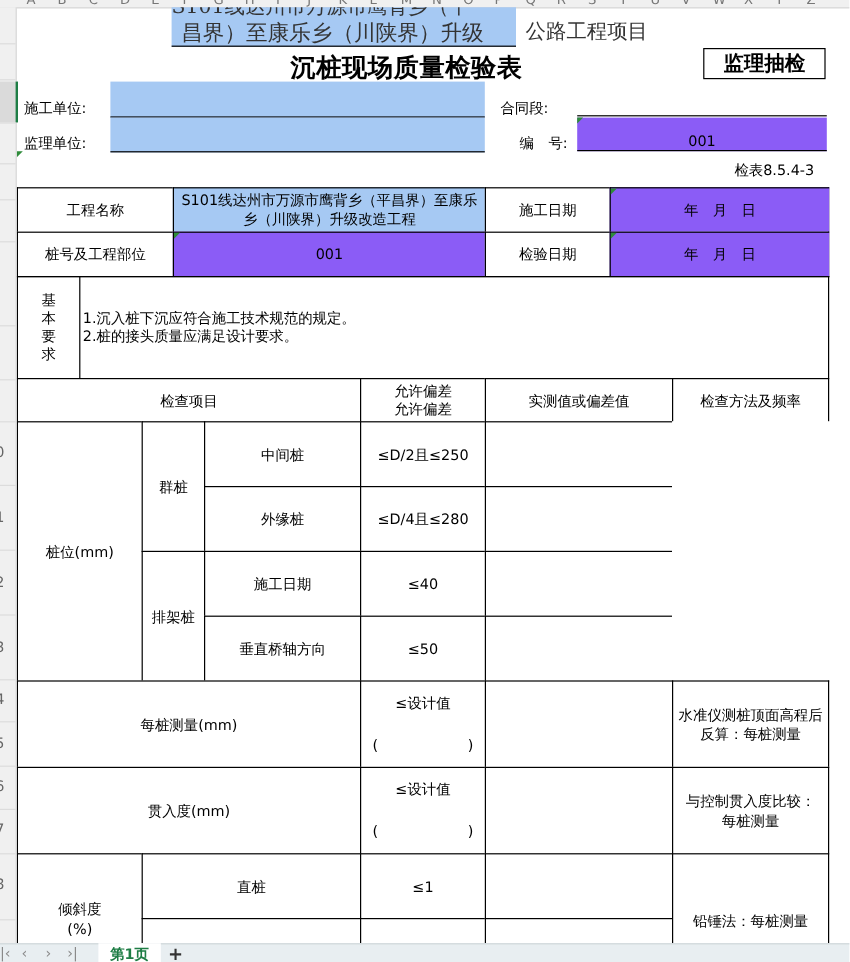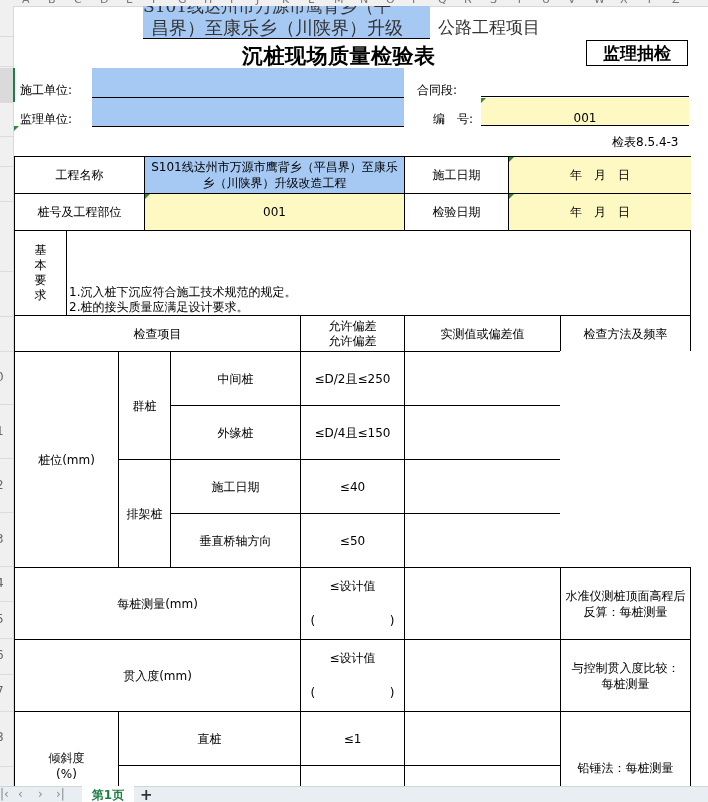"001" .pink { background: #fef9c3 -> #8b5cf6 }
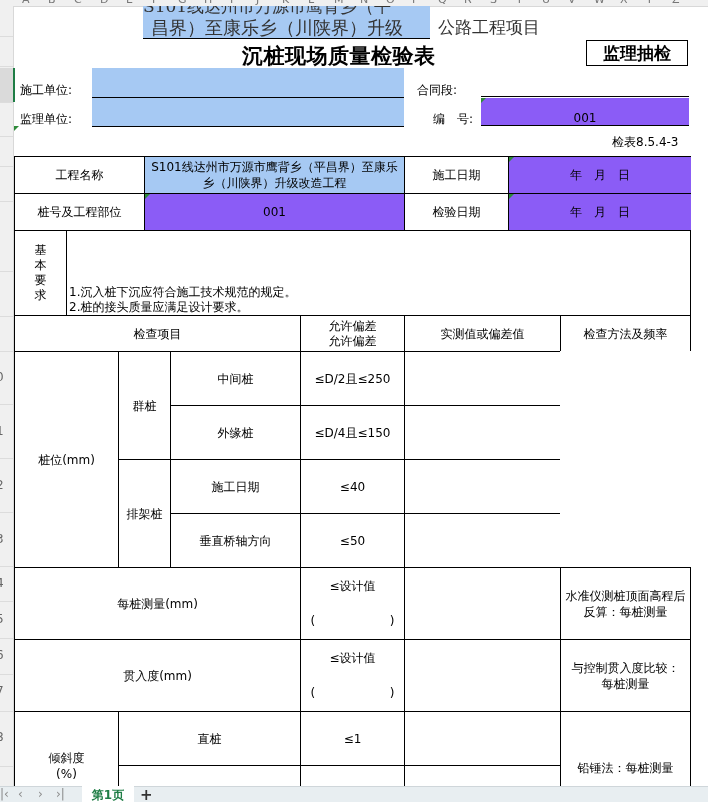"1.沉入桩下沉应符合施工技术规范的规定。" div.cell { align-items: flex-end -> center }
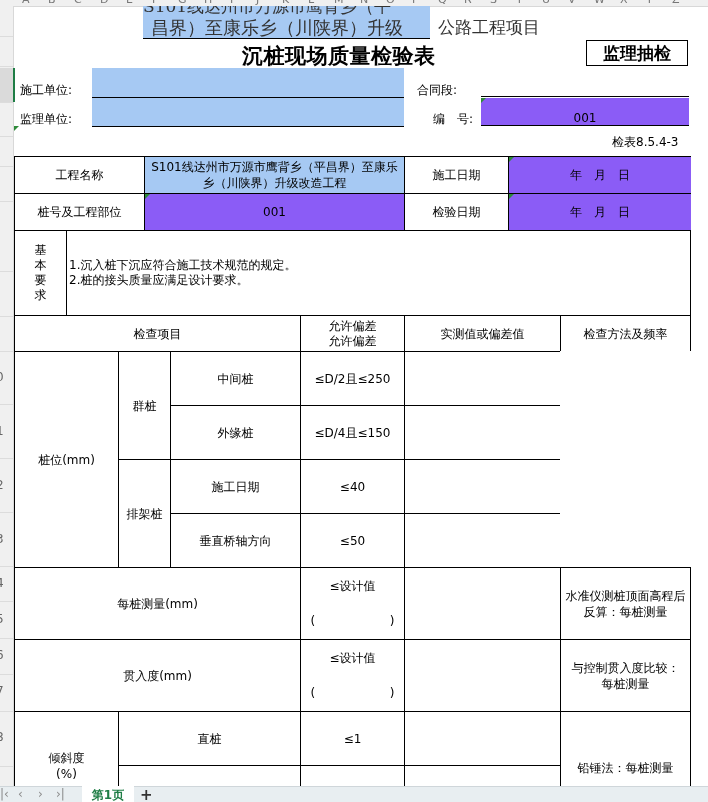"≤D/4且≤150" div.cell { text: 150 -> 280 }
